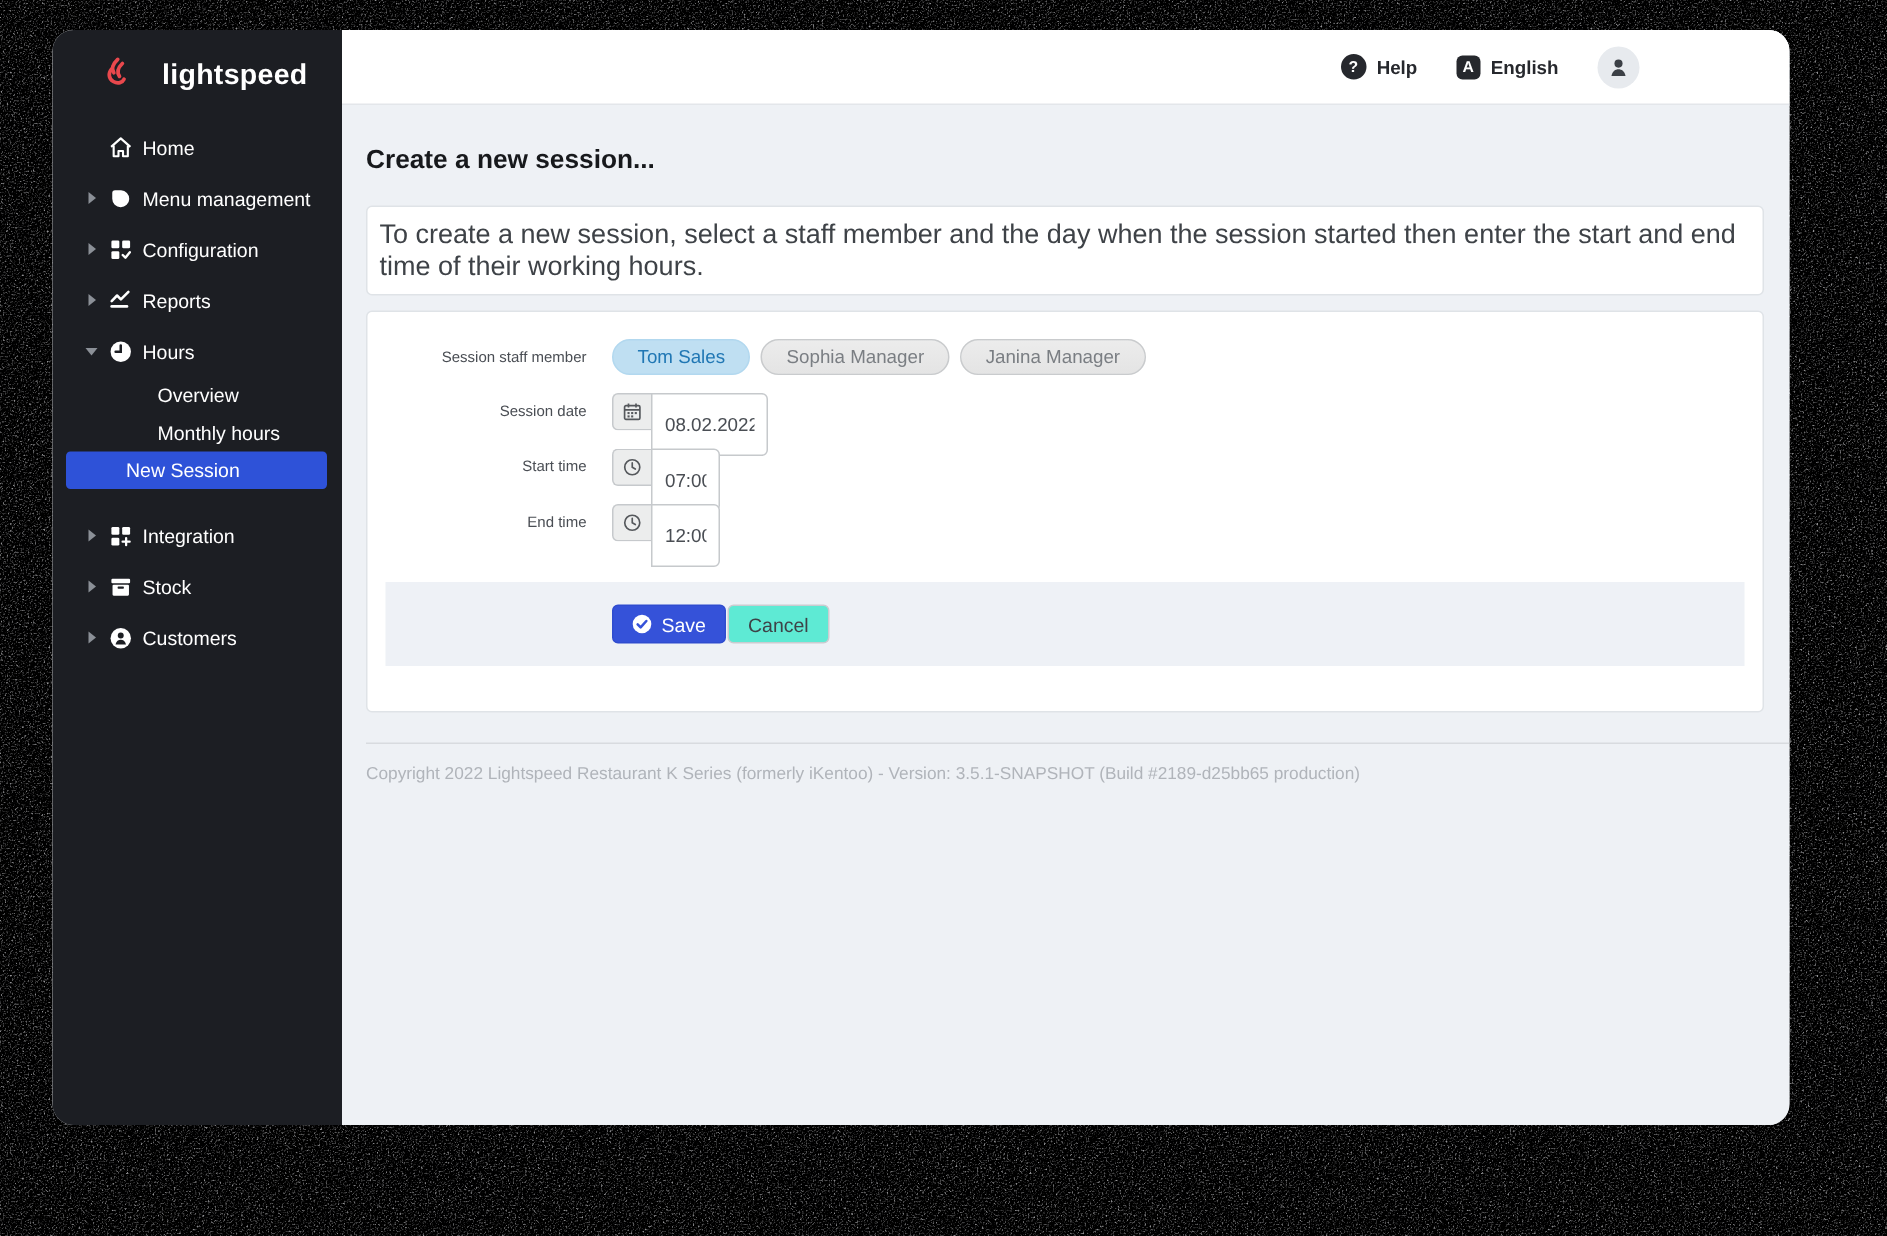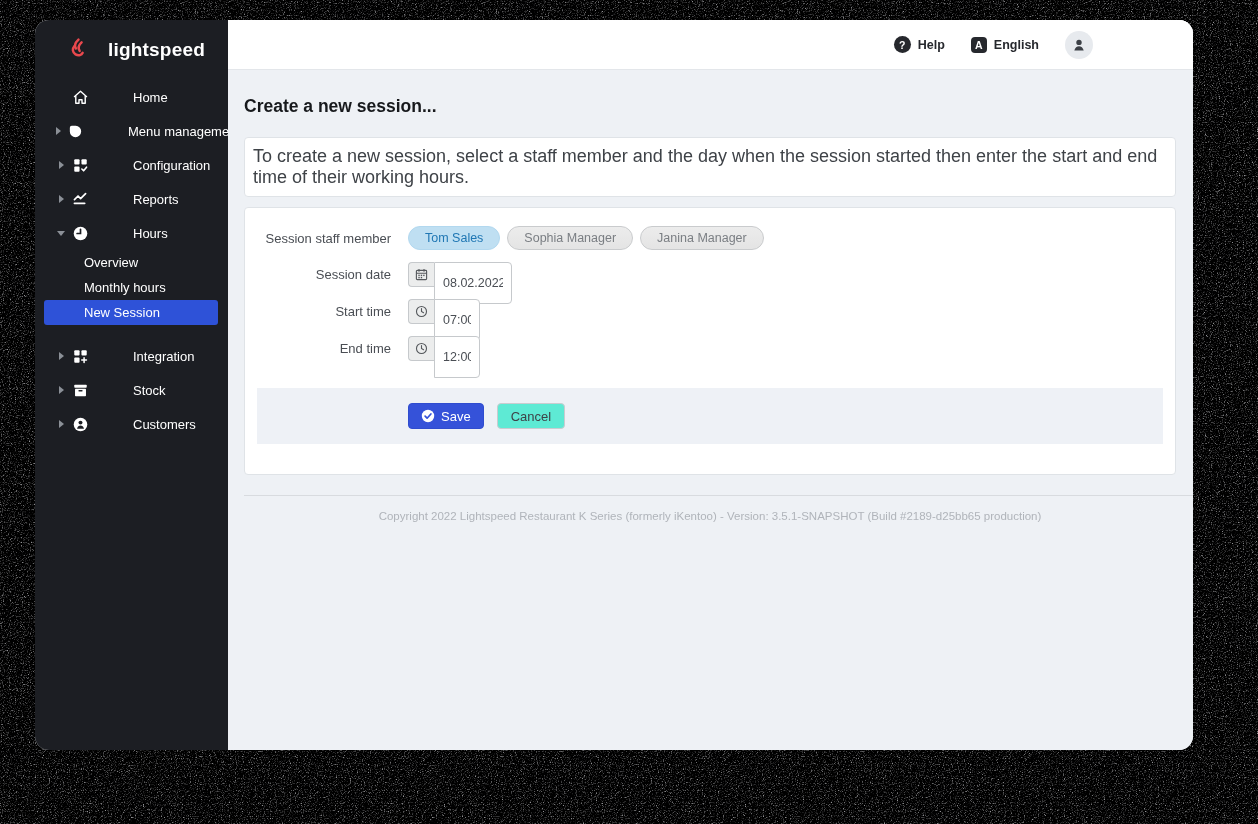"Home" .nav-label { margin-left: 38px -> none }
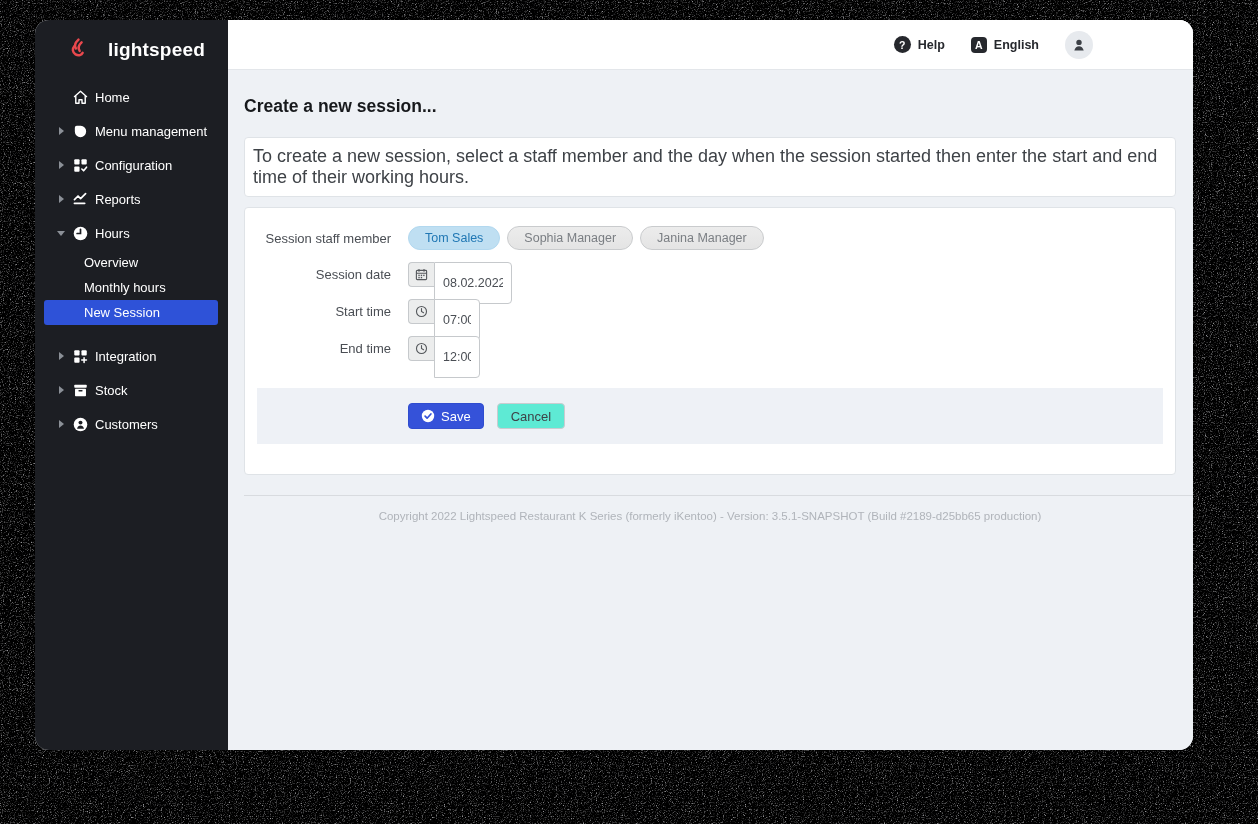"Session staff member" .form-label { font-size: 13px -> 10px }
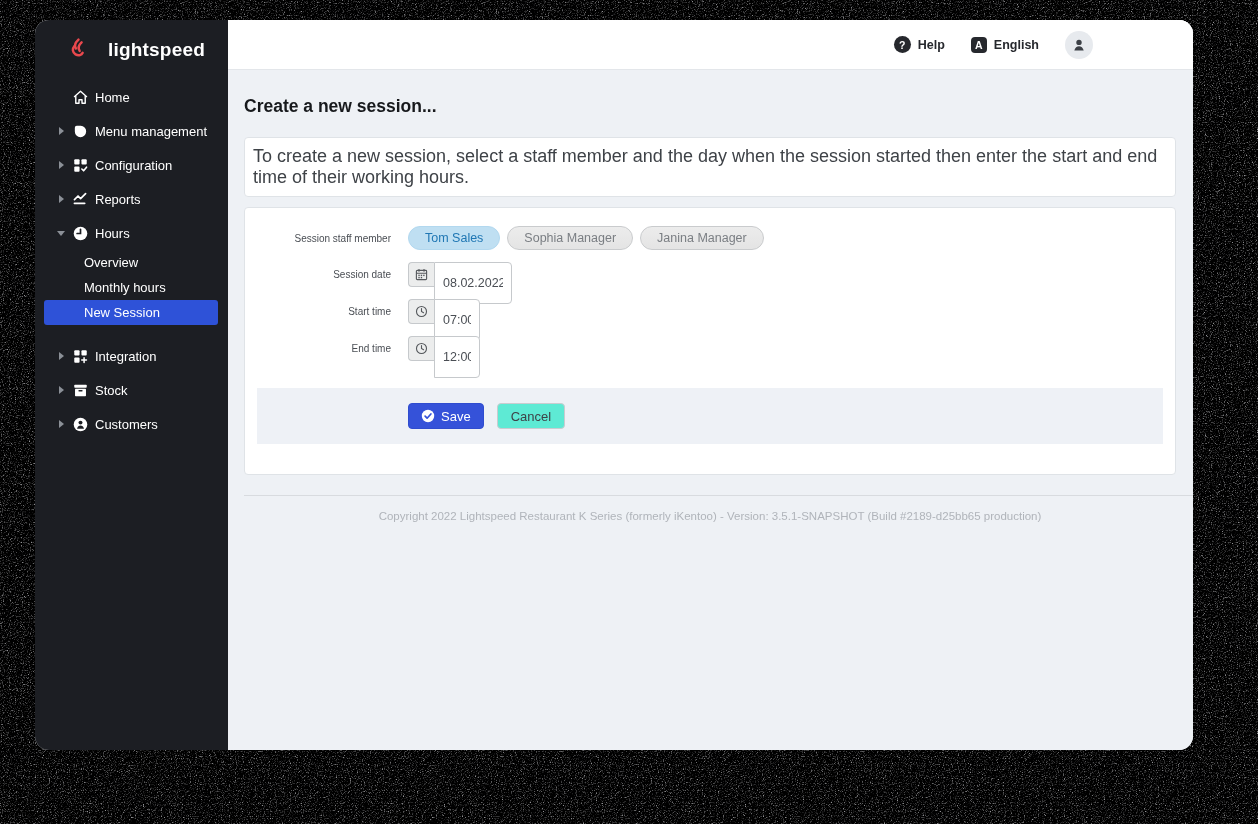"Overview" .sub-item { padding-left: 49px -> 70px }
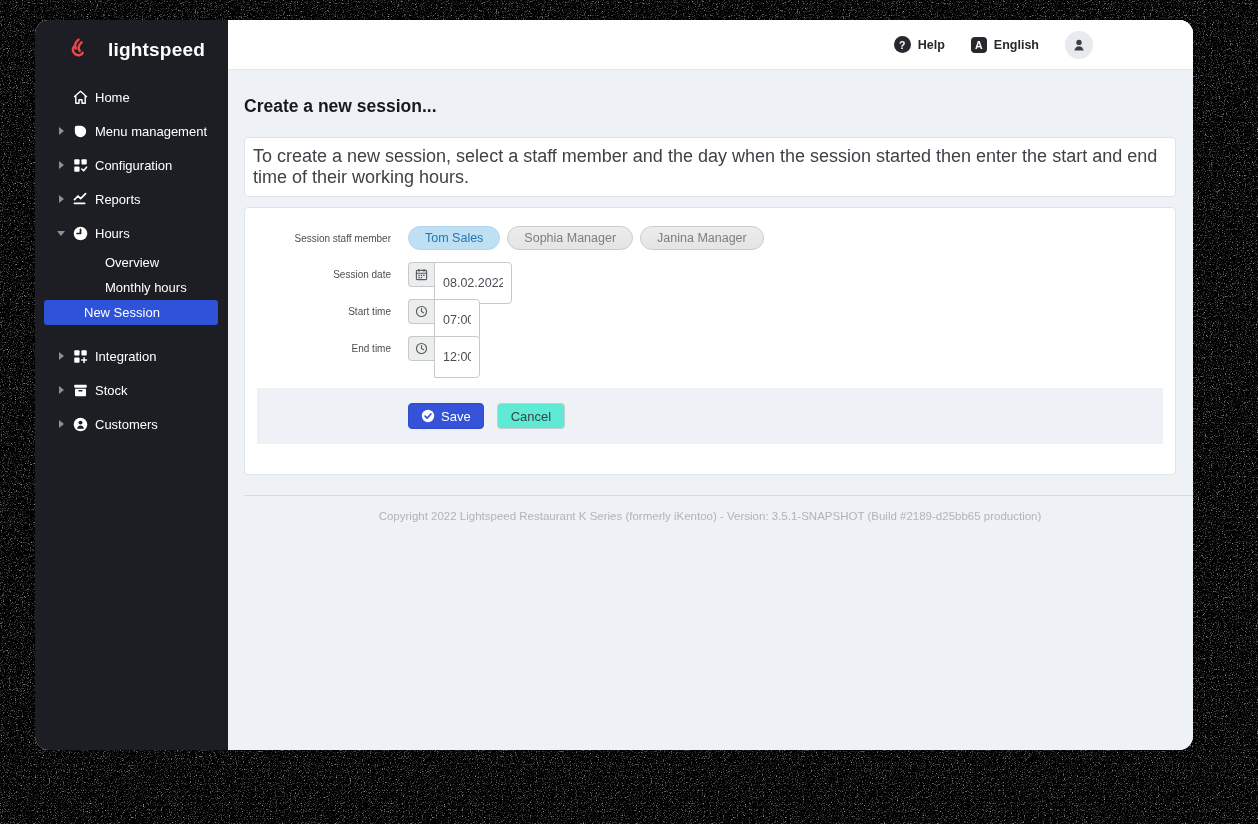"Save" .panel-footer { gap: 13px -> 1px }
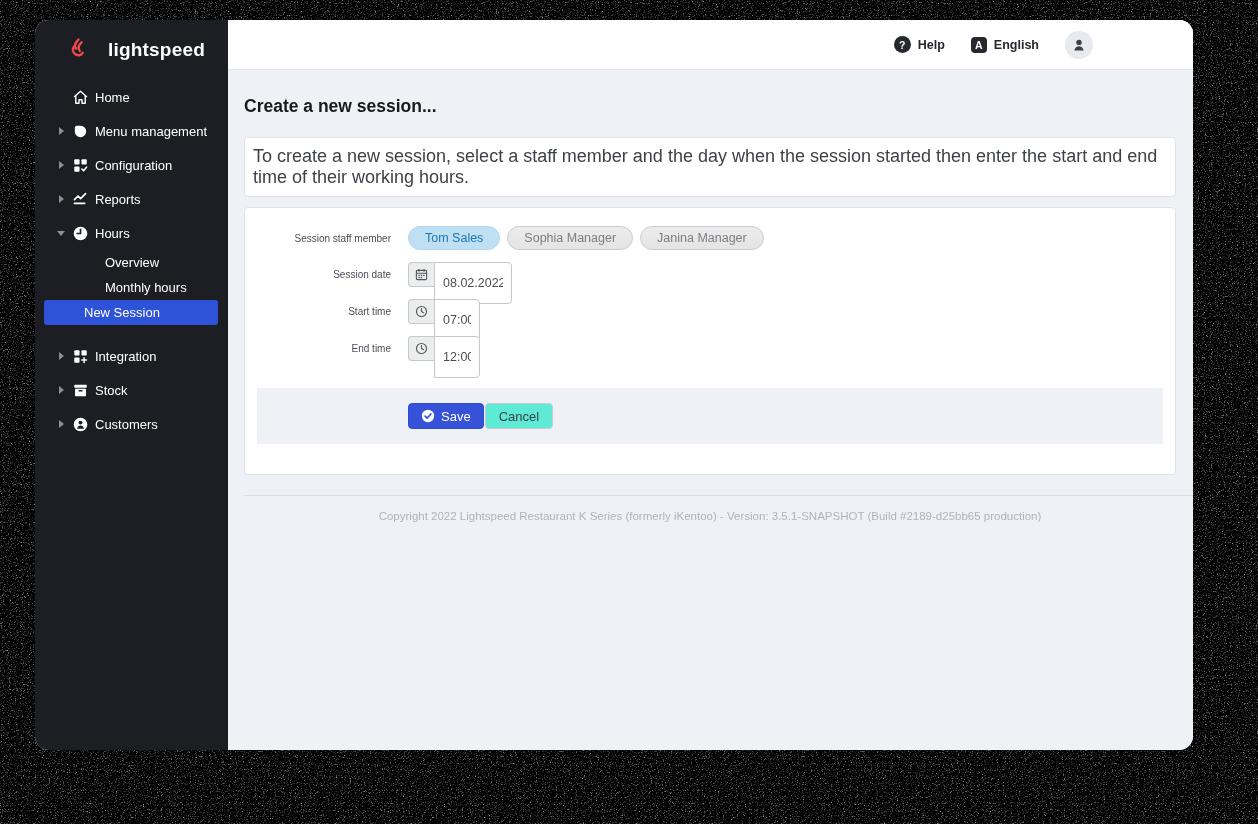"Copyright 2022 Lightspeed Restaurant K" .copyright { text-align: center -> left }
